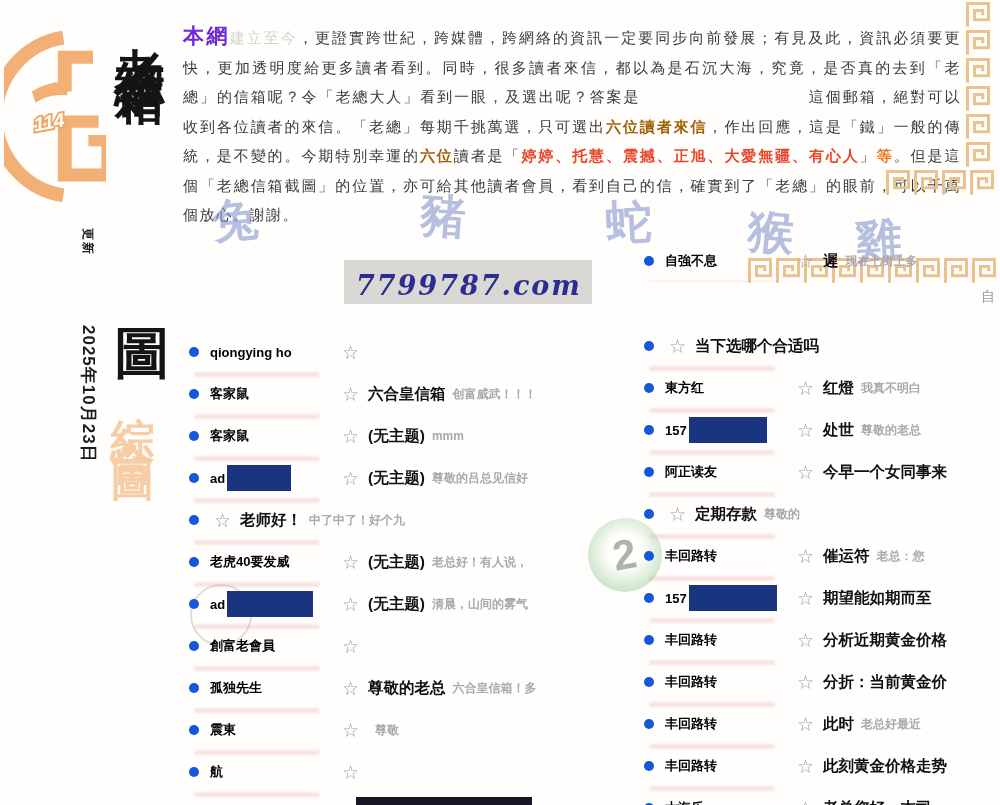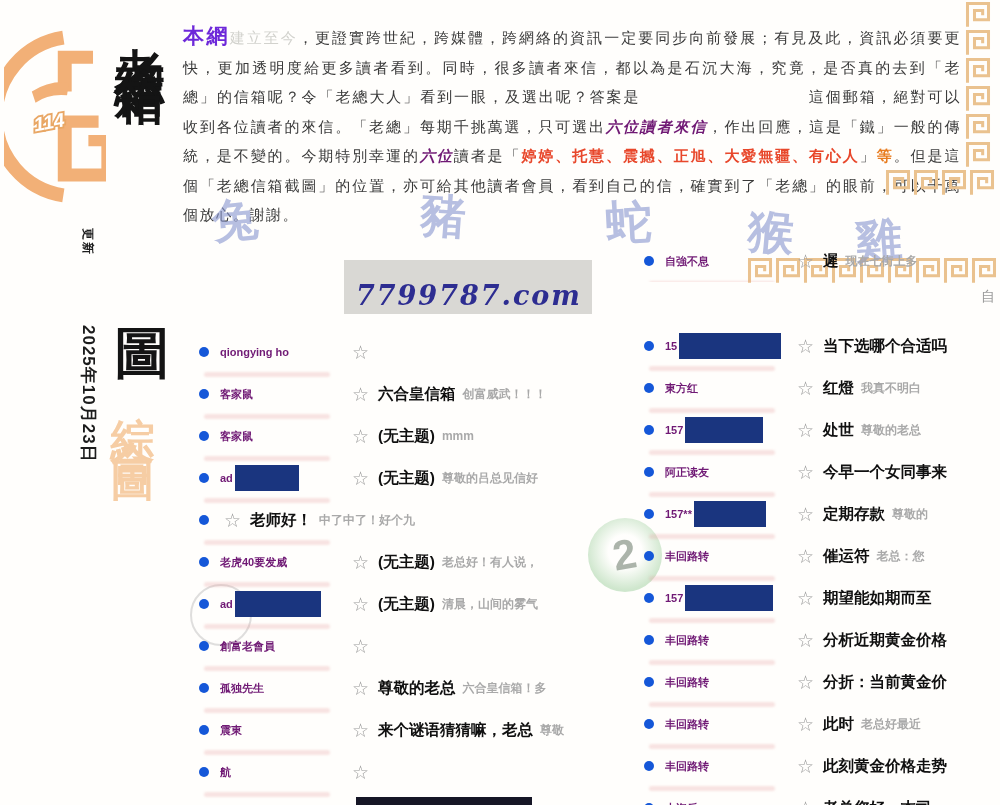"六位讀者來信" .para .hl-magenta { color: #701a75 -> #a16207; font-style: italic -> none }
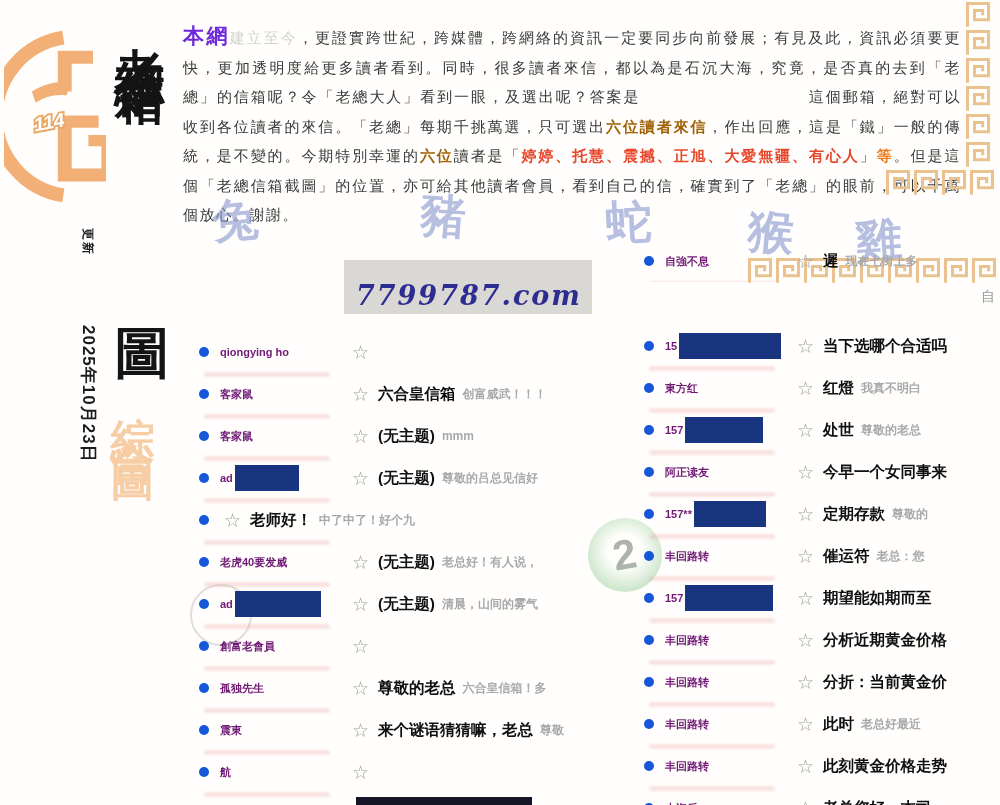"自強不息" .sender { color: #701a75 -> #000000; font-size: 11px -> 13px }
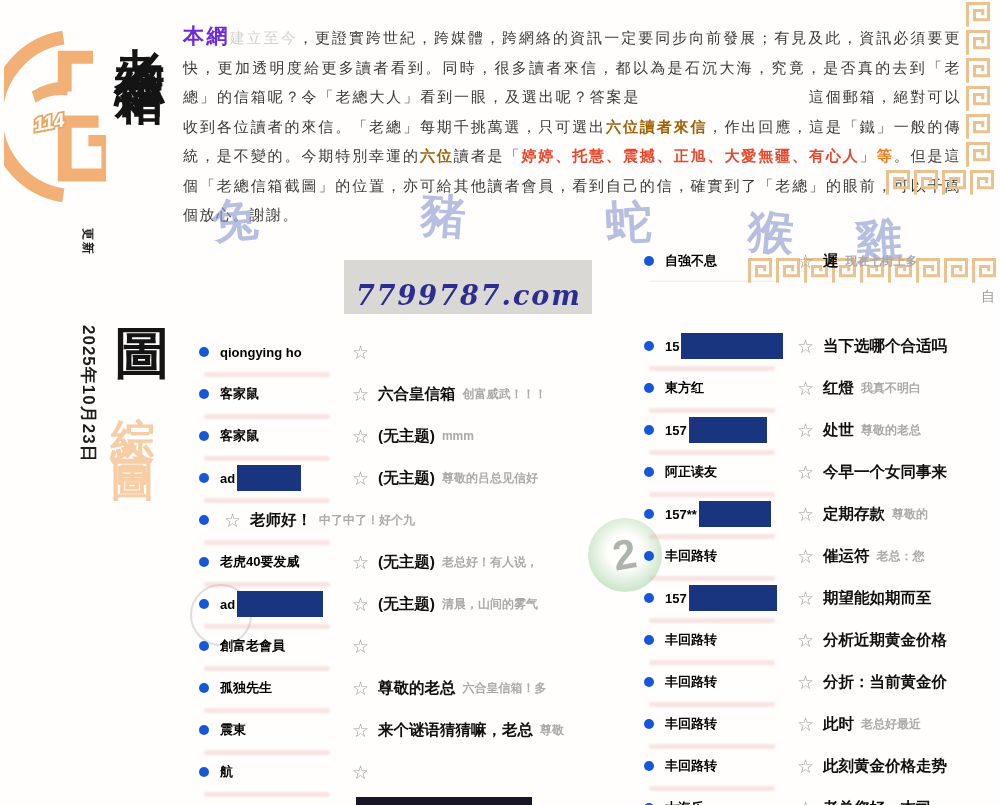"7799787.com" .site-mark { padding: 20px 10px 3px 12px -> 10px 10px 3px 12px }
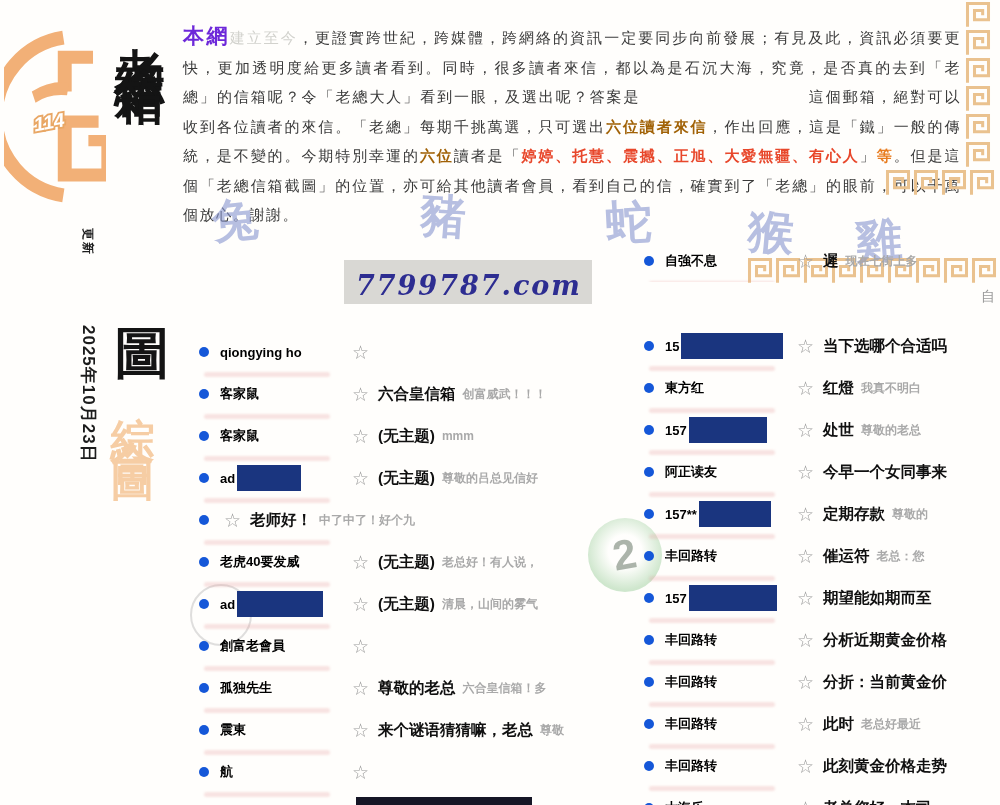"qiongying ho" .list-left { left: 190px -> 180px }
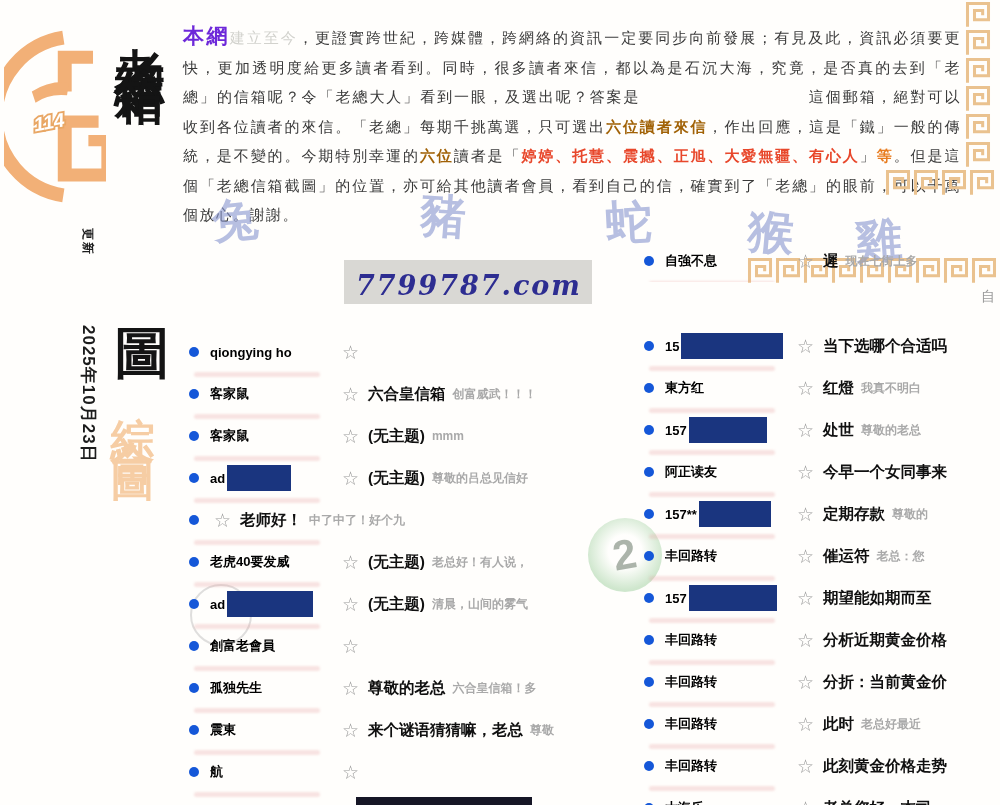"15" span.sender-box { html: <span> <span>15</span> <span></span> </span> -> none }
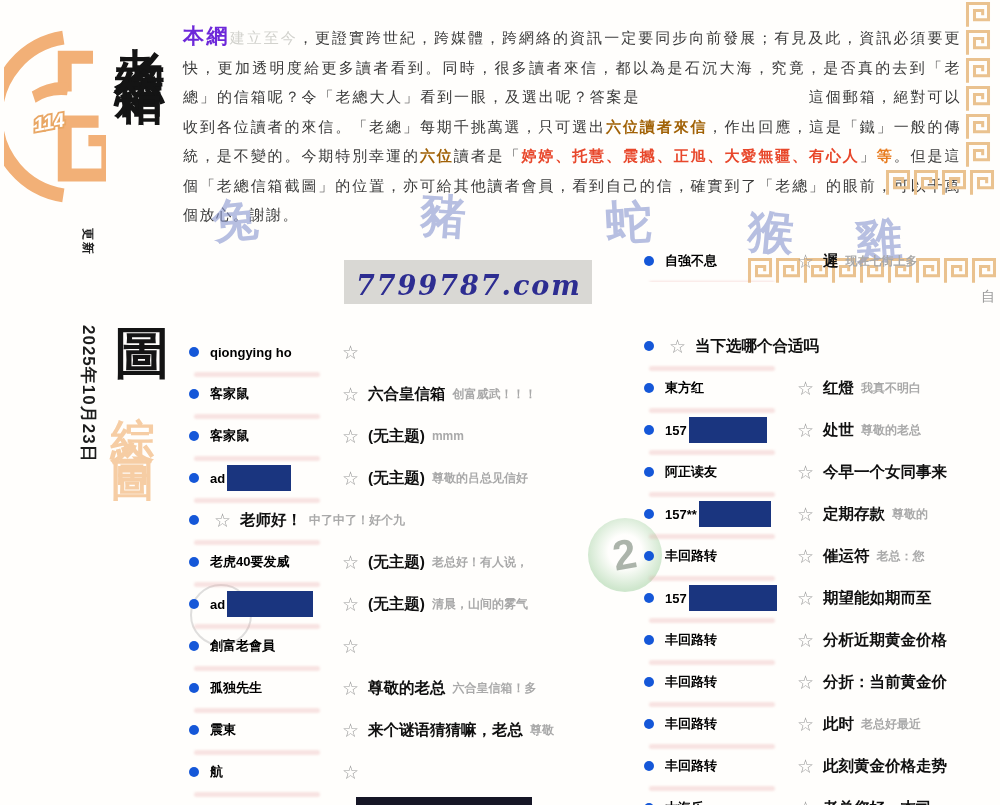"157**" span.sender-box { html: <span> <span>157**</span> <span></span> </span> -> none }
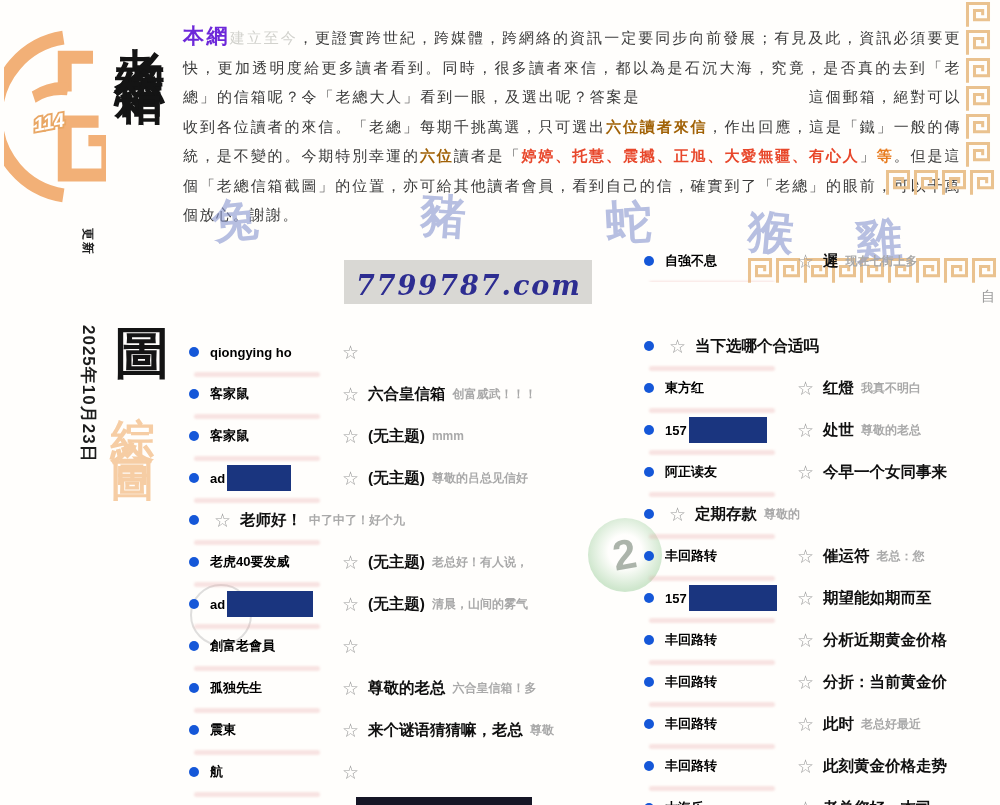"来个谜语猜猜嘛，老总" span.subject { html: <span>来个谜语猜猜嘛，老总</span> -> none }
